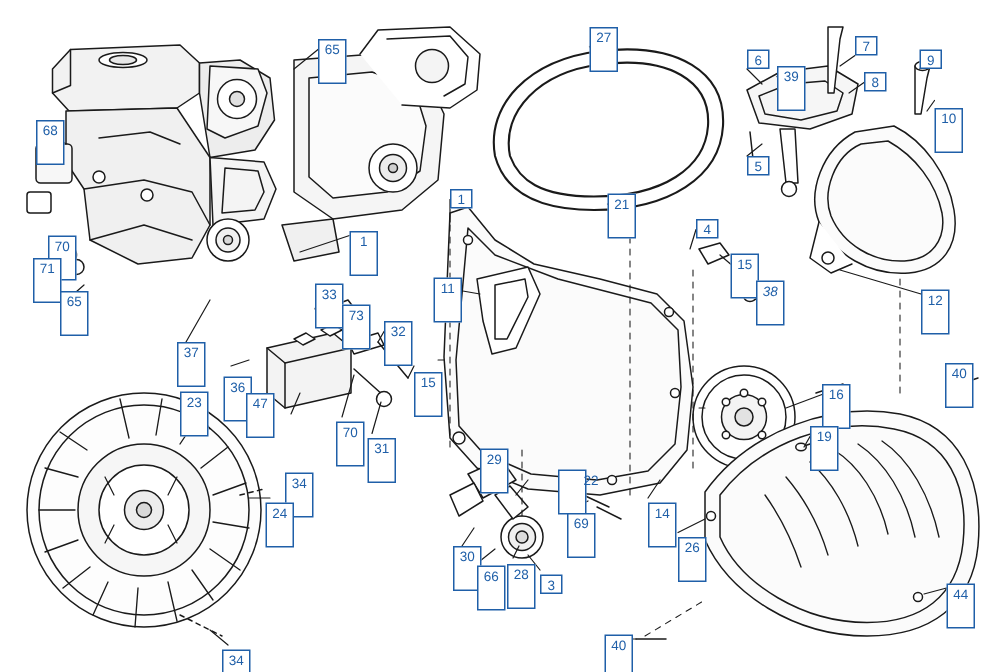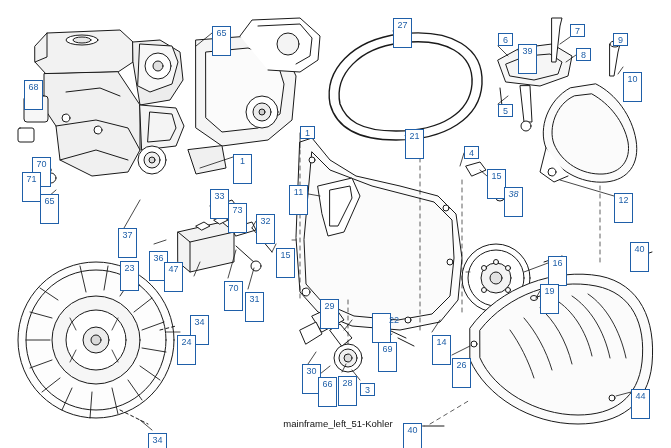"mainframe_left_51-Kohler" div.caption { html: <div>mainframe_left_51-Kohler</div> -> none }
